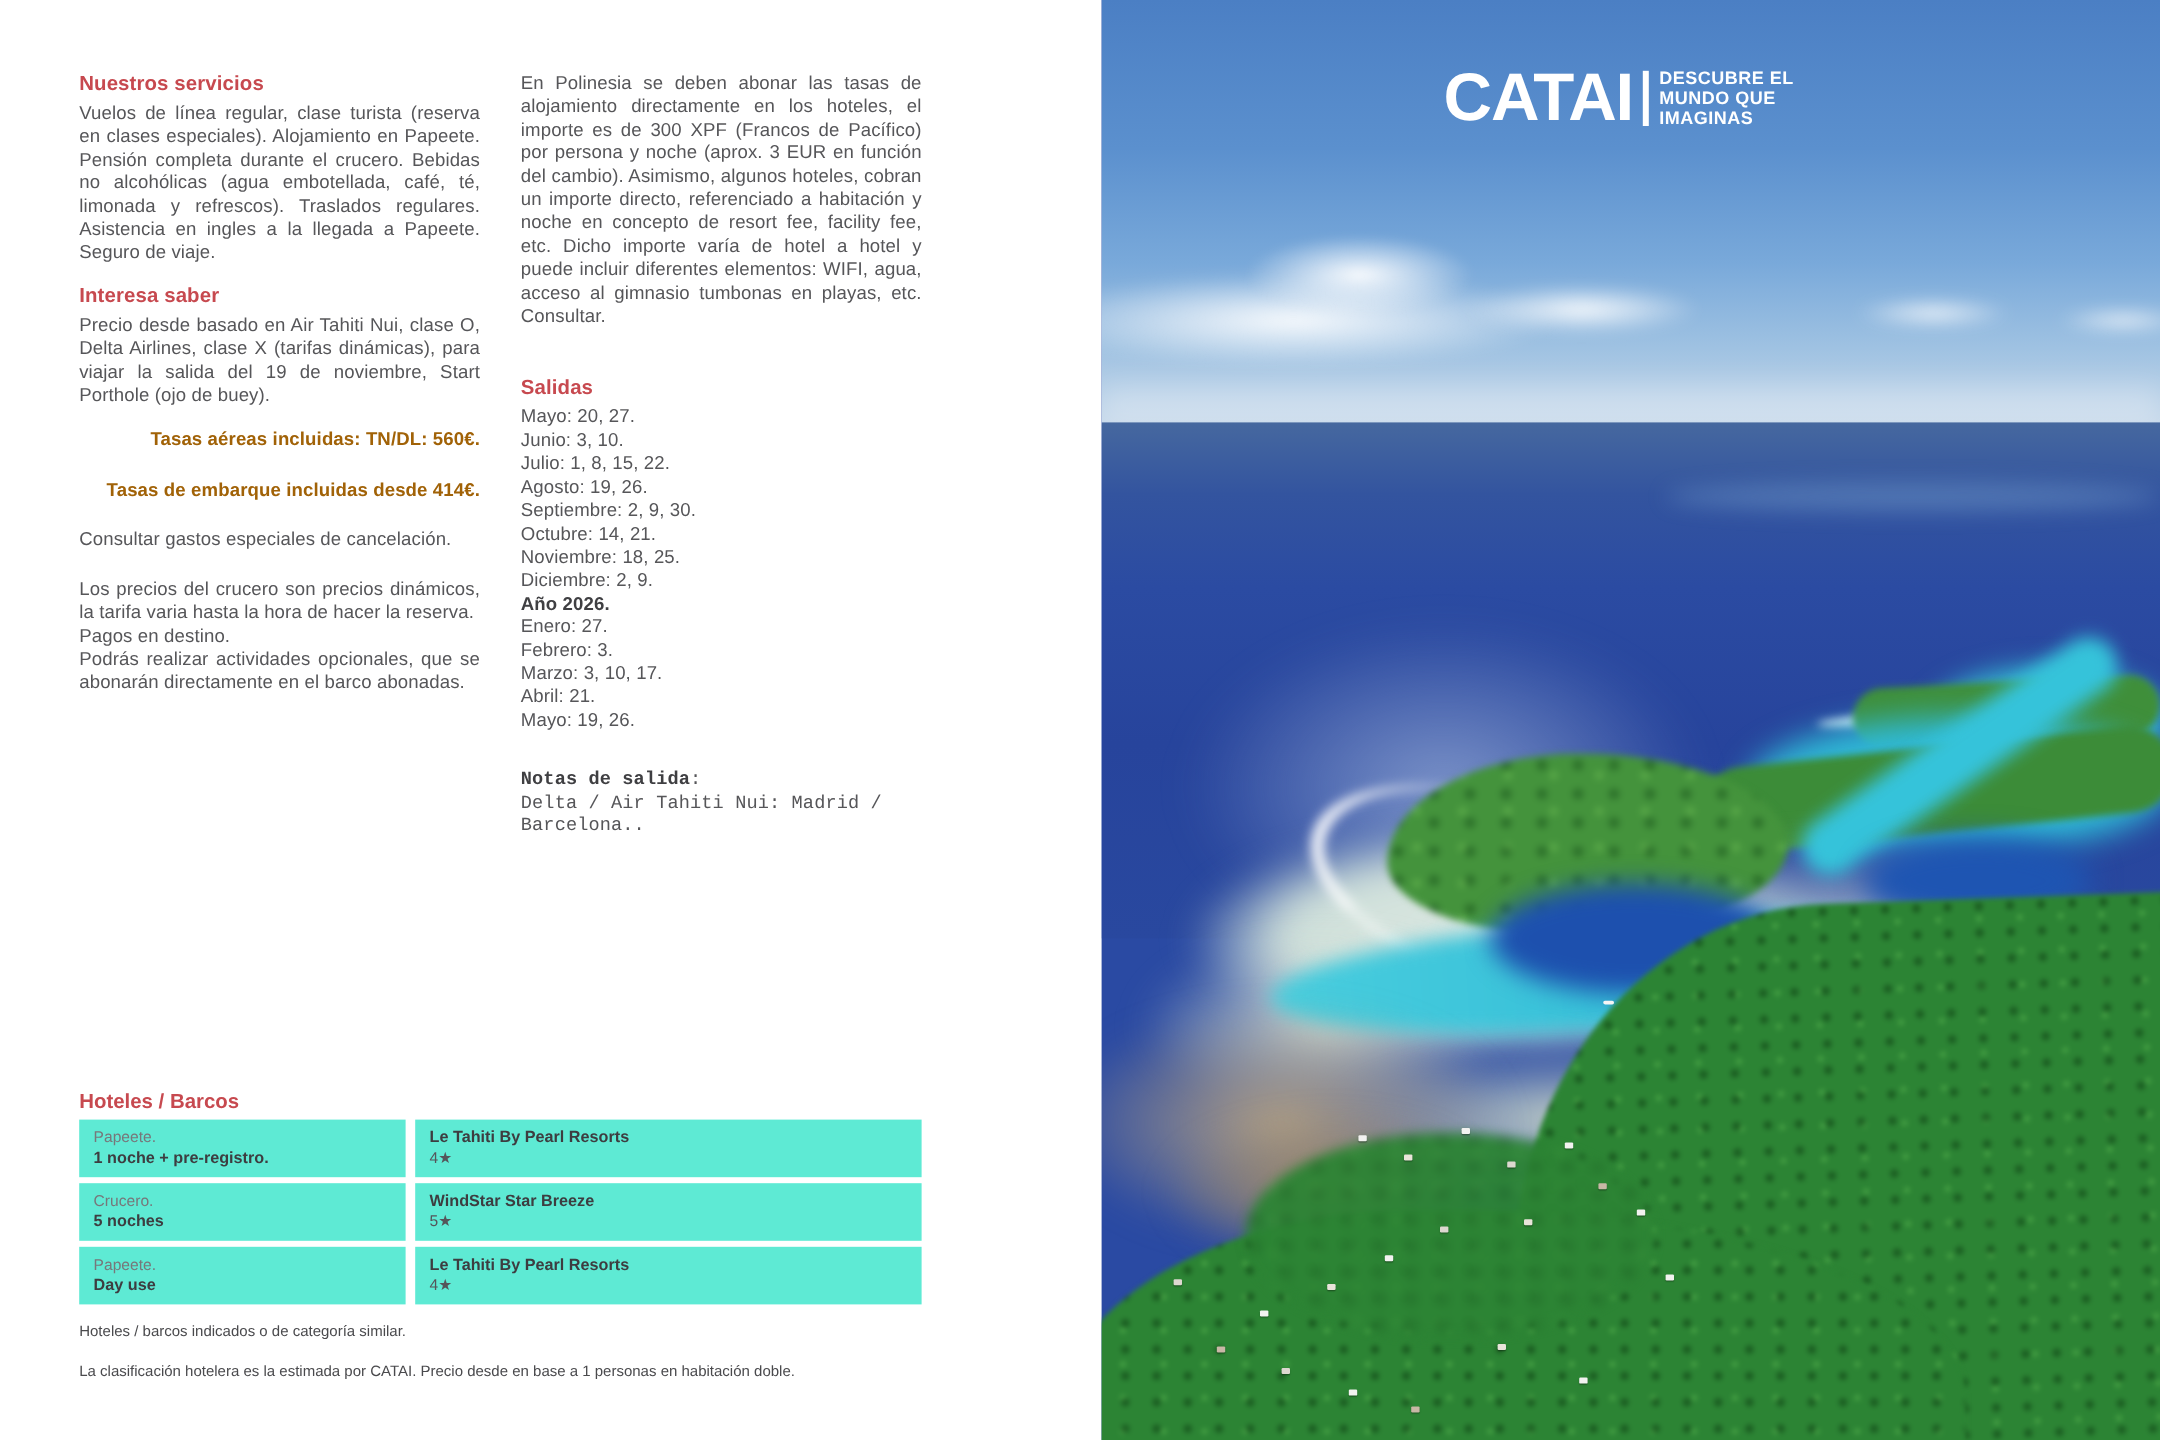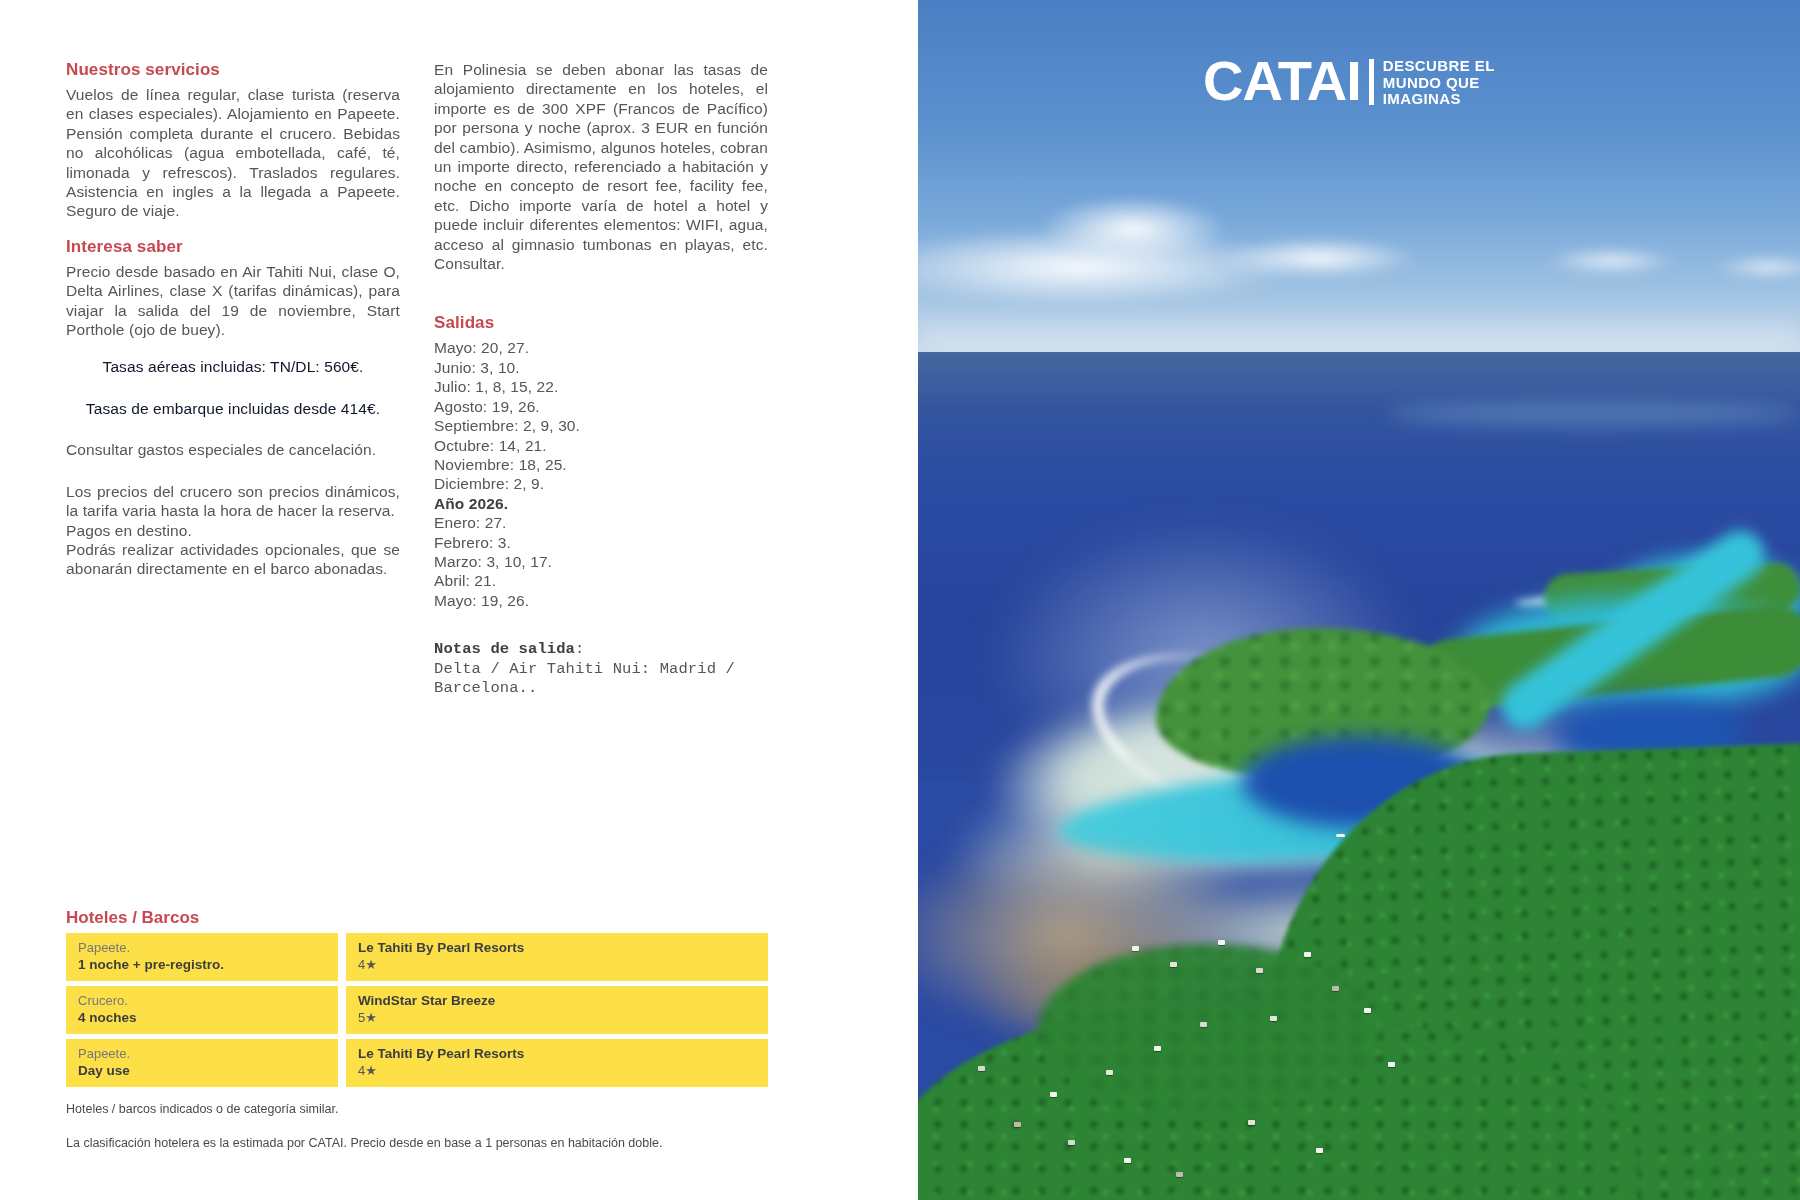"Tasas aéreas incluidas: TN/DL: 560€." .boldline { color: #0f172a -> #a16207; font-weight: normal -> bold; text-align: center -> right }
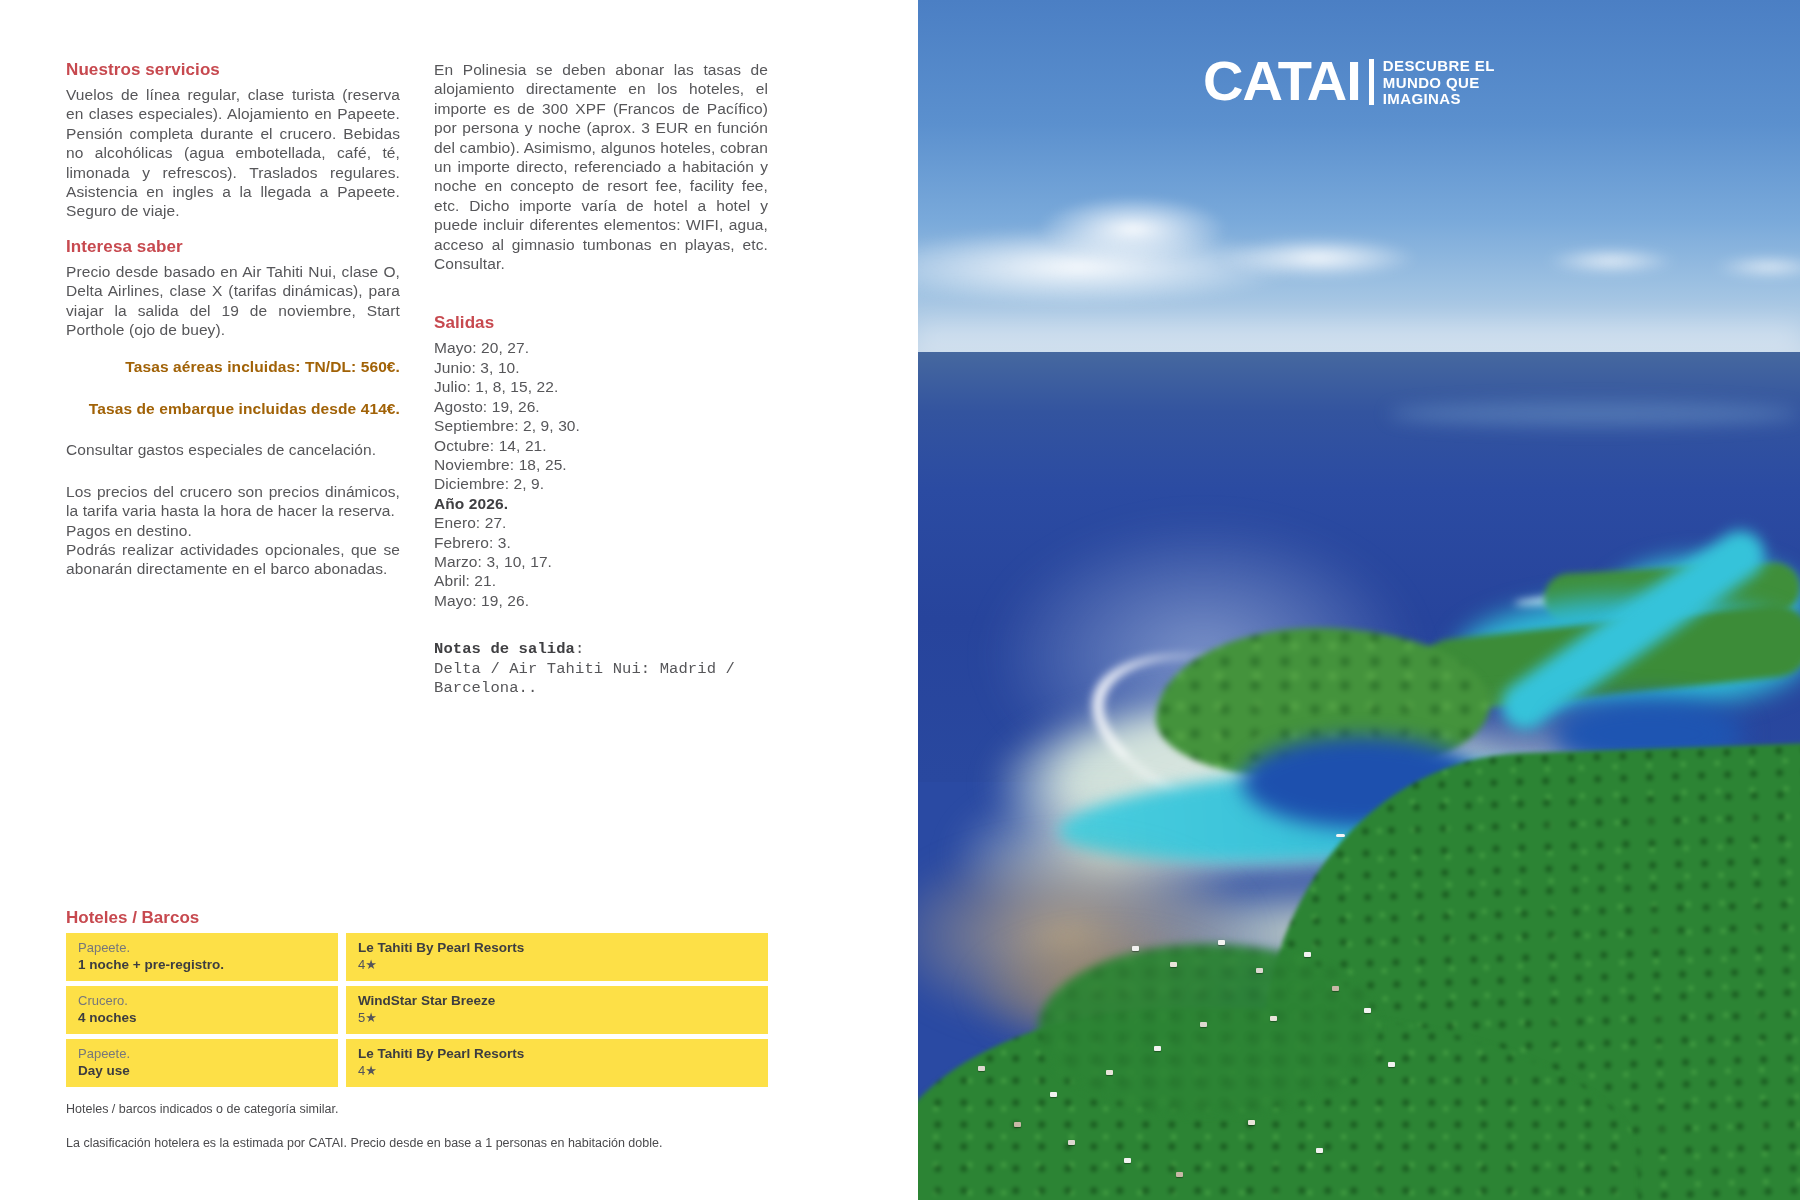"Papeete." .h-cell { background: #fde047 -> #5eead4 }
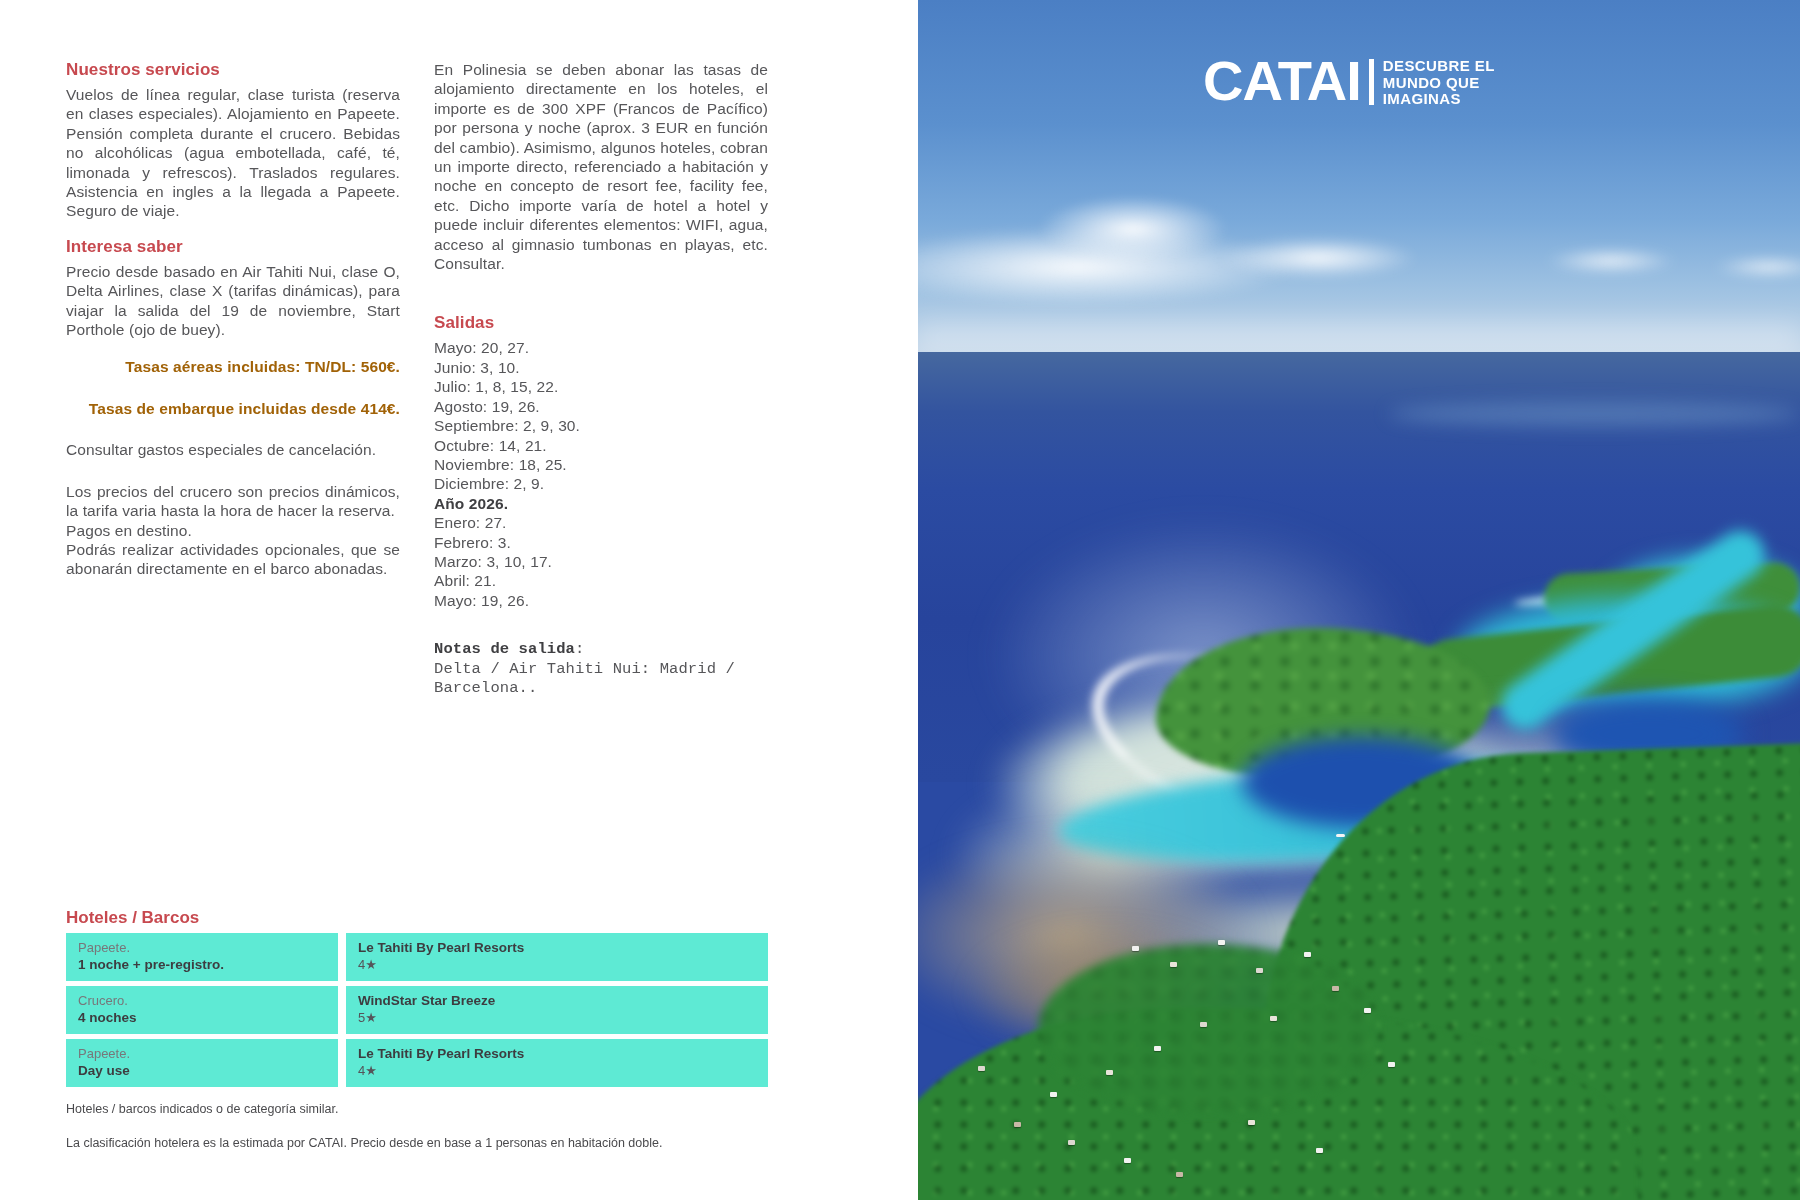"4 noches" div.cell-l2 { text: 4 -> 5 }
